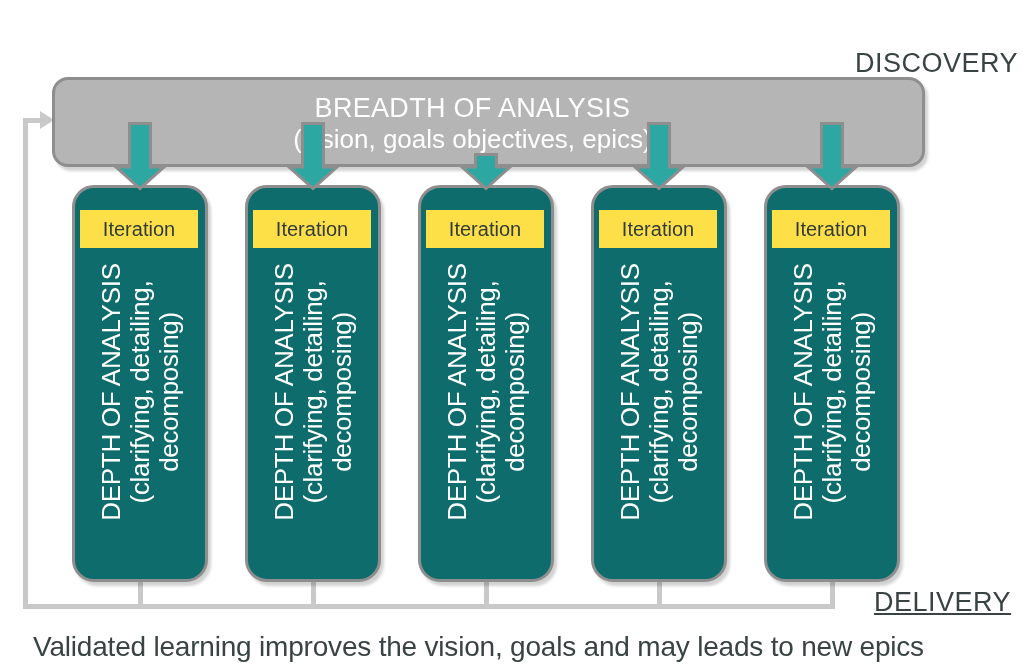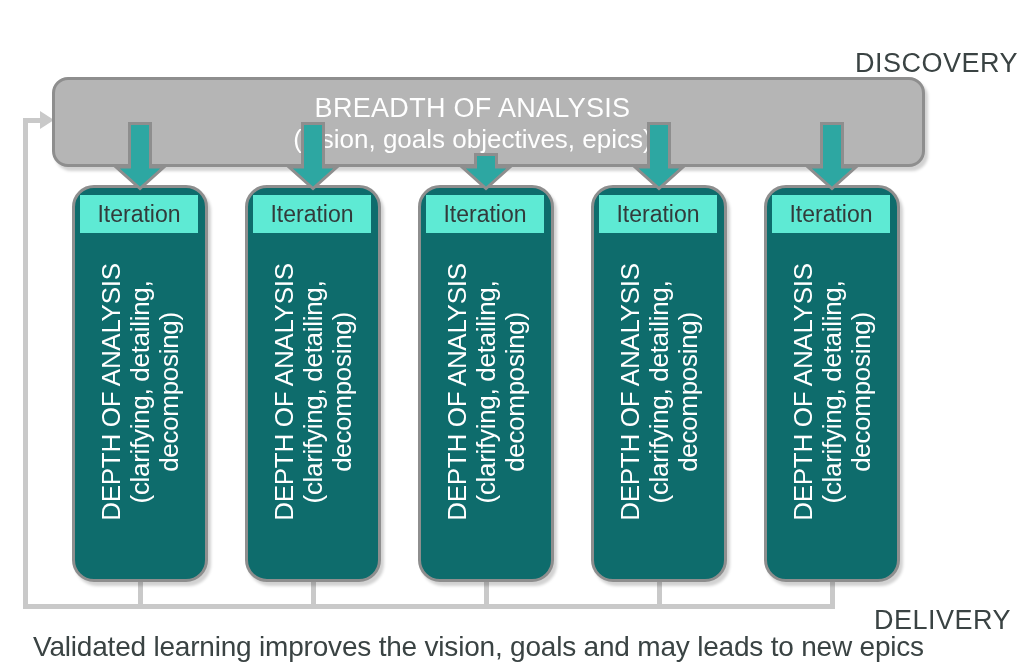"Iteration" .col-header { background: #5eead4 -> #fde047; font-size: 23px -> 20px; top: 7px -> 22px }
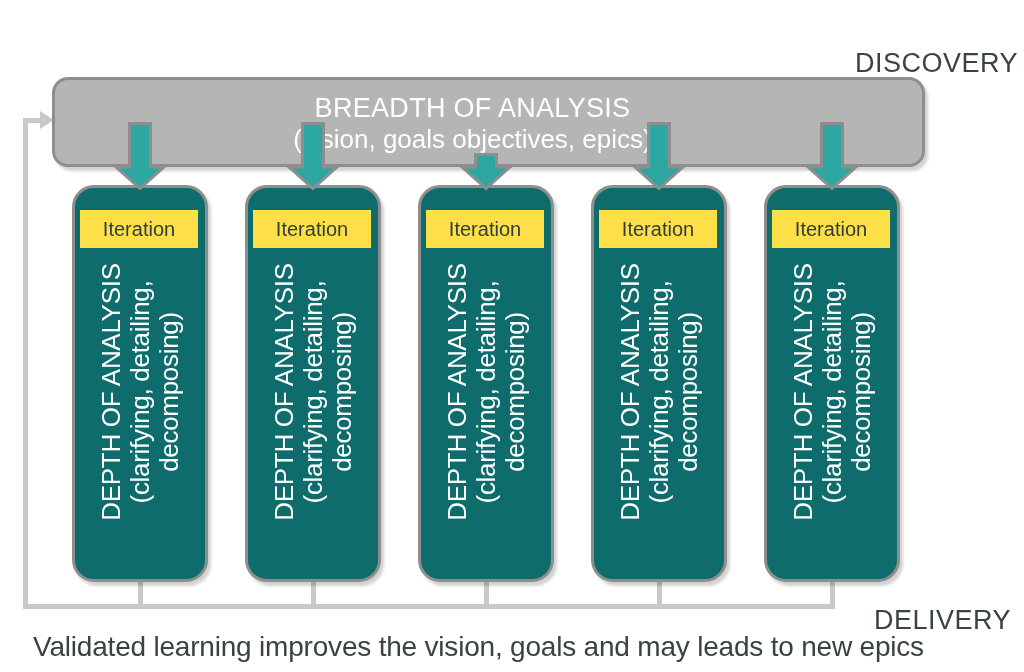"DELIVERY" .delivery { text-decoration: none -> underline; top: 605px -> 587px }
